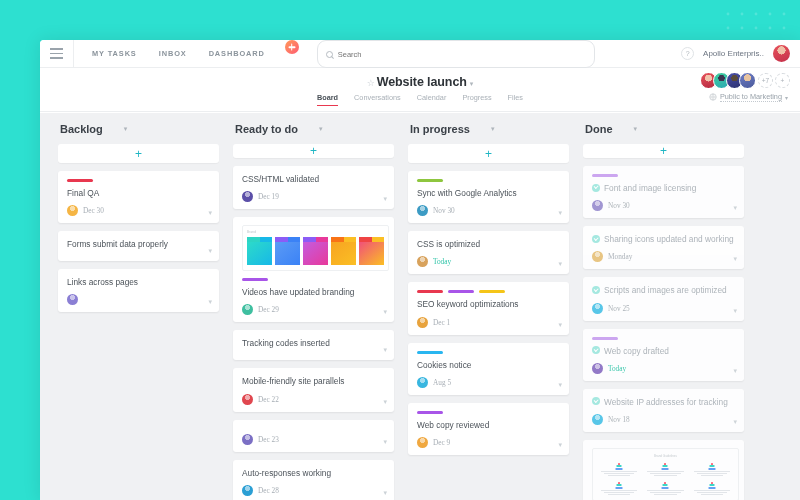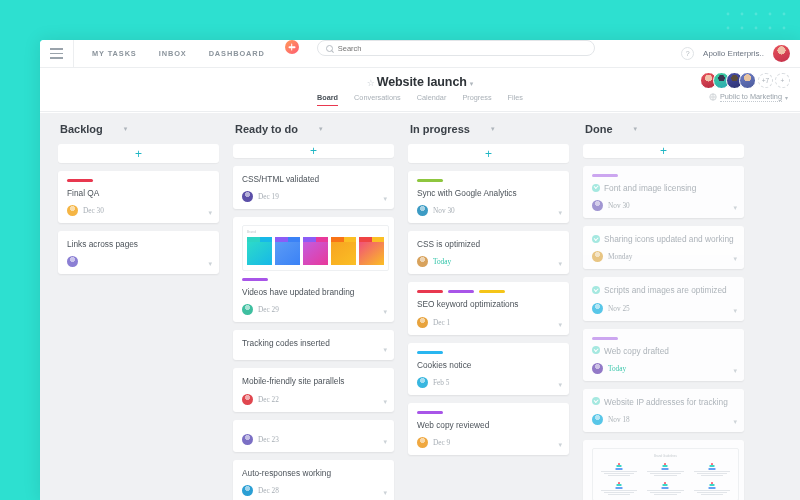"Search" .searchwrap { height: 16px -> 28px }
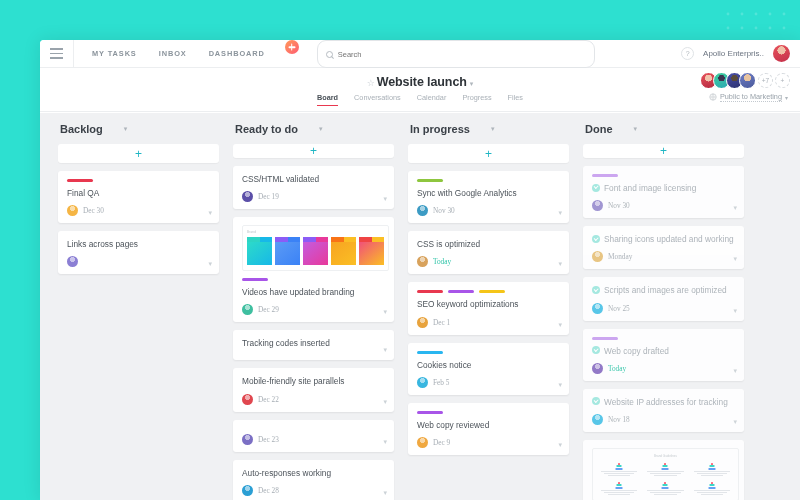"Forms submit data properly" div.card { html: none -> <div> <div> <span>Forms submit data properly</span> </div> <span>▾</span> </div> }
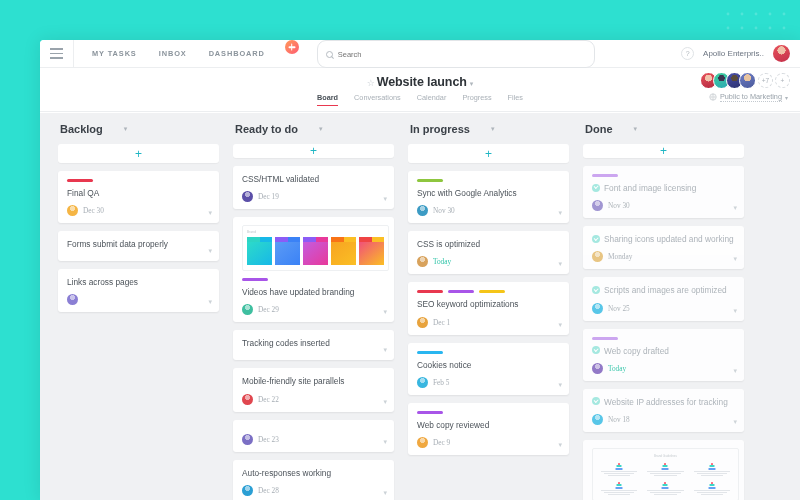"Feb 5" span.date { text: Feb -> Aug }
